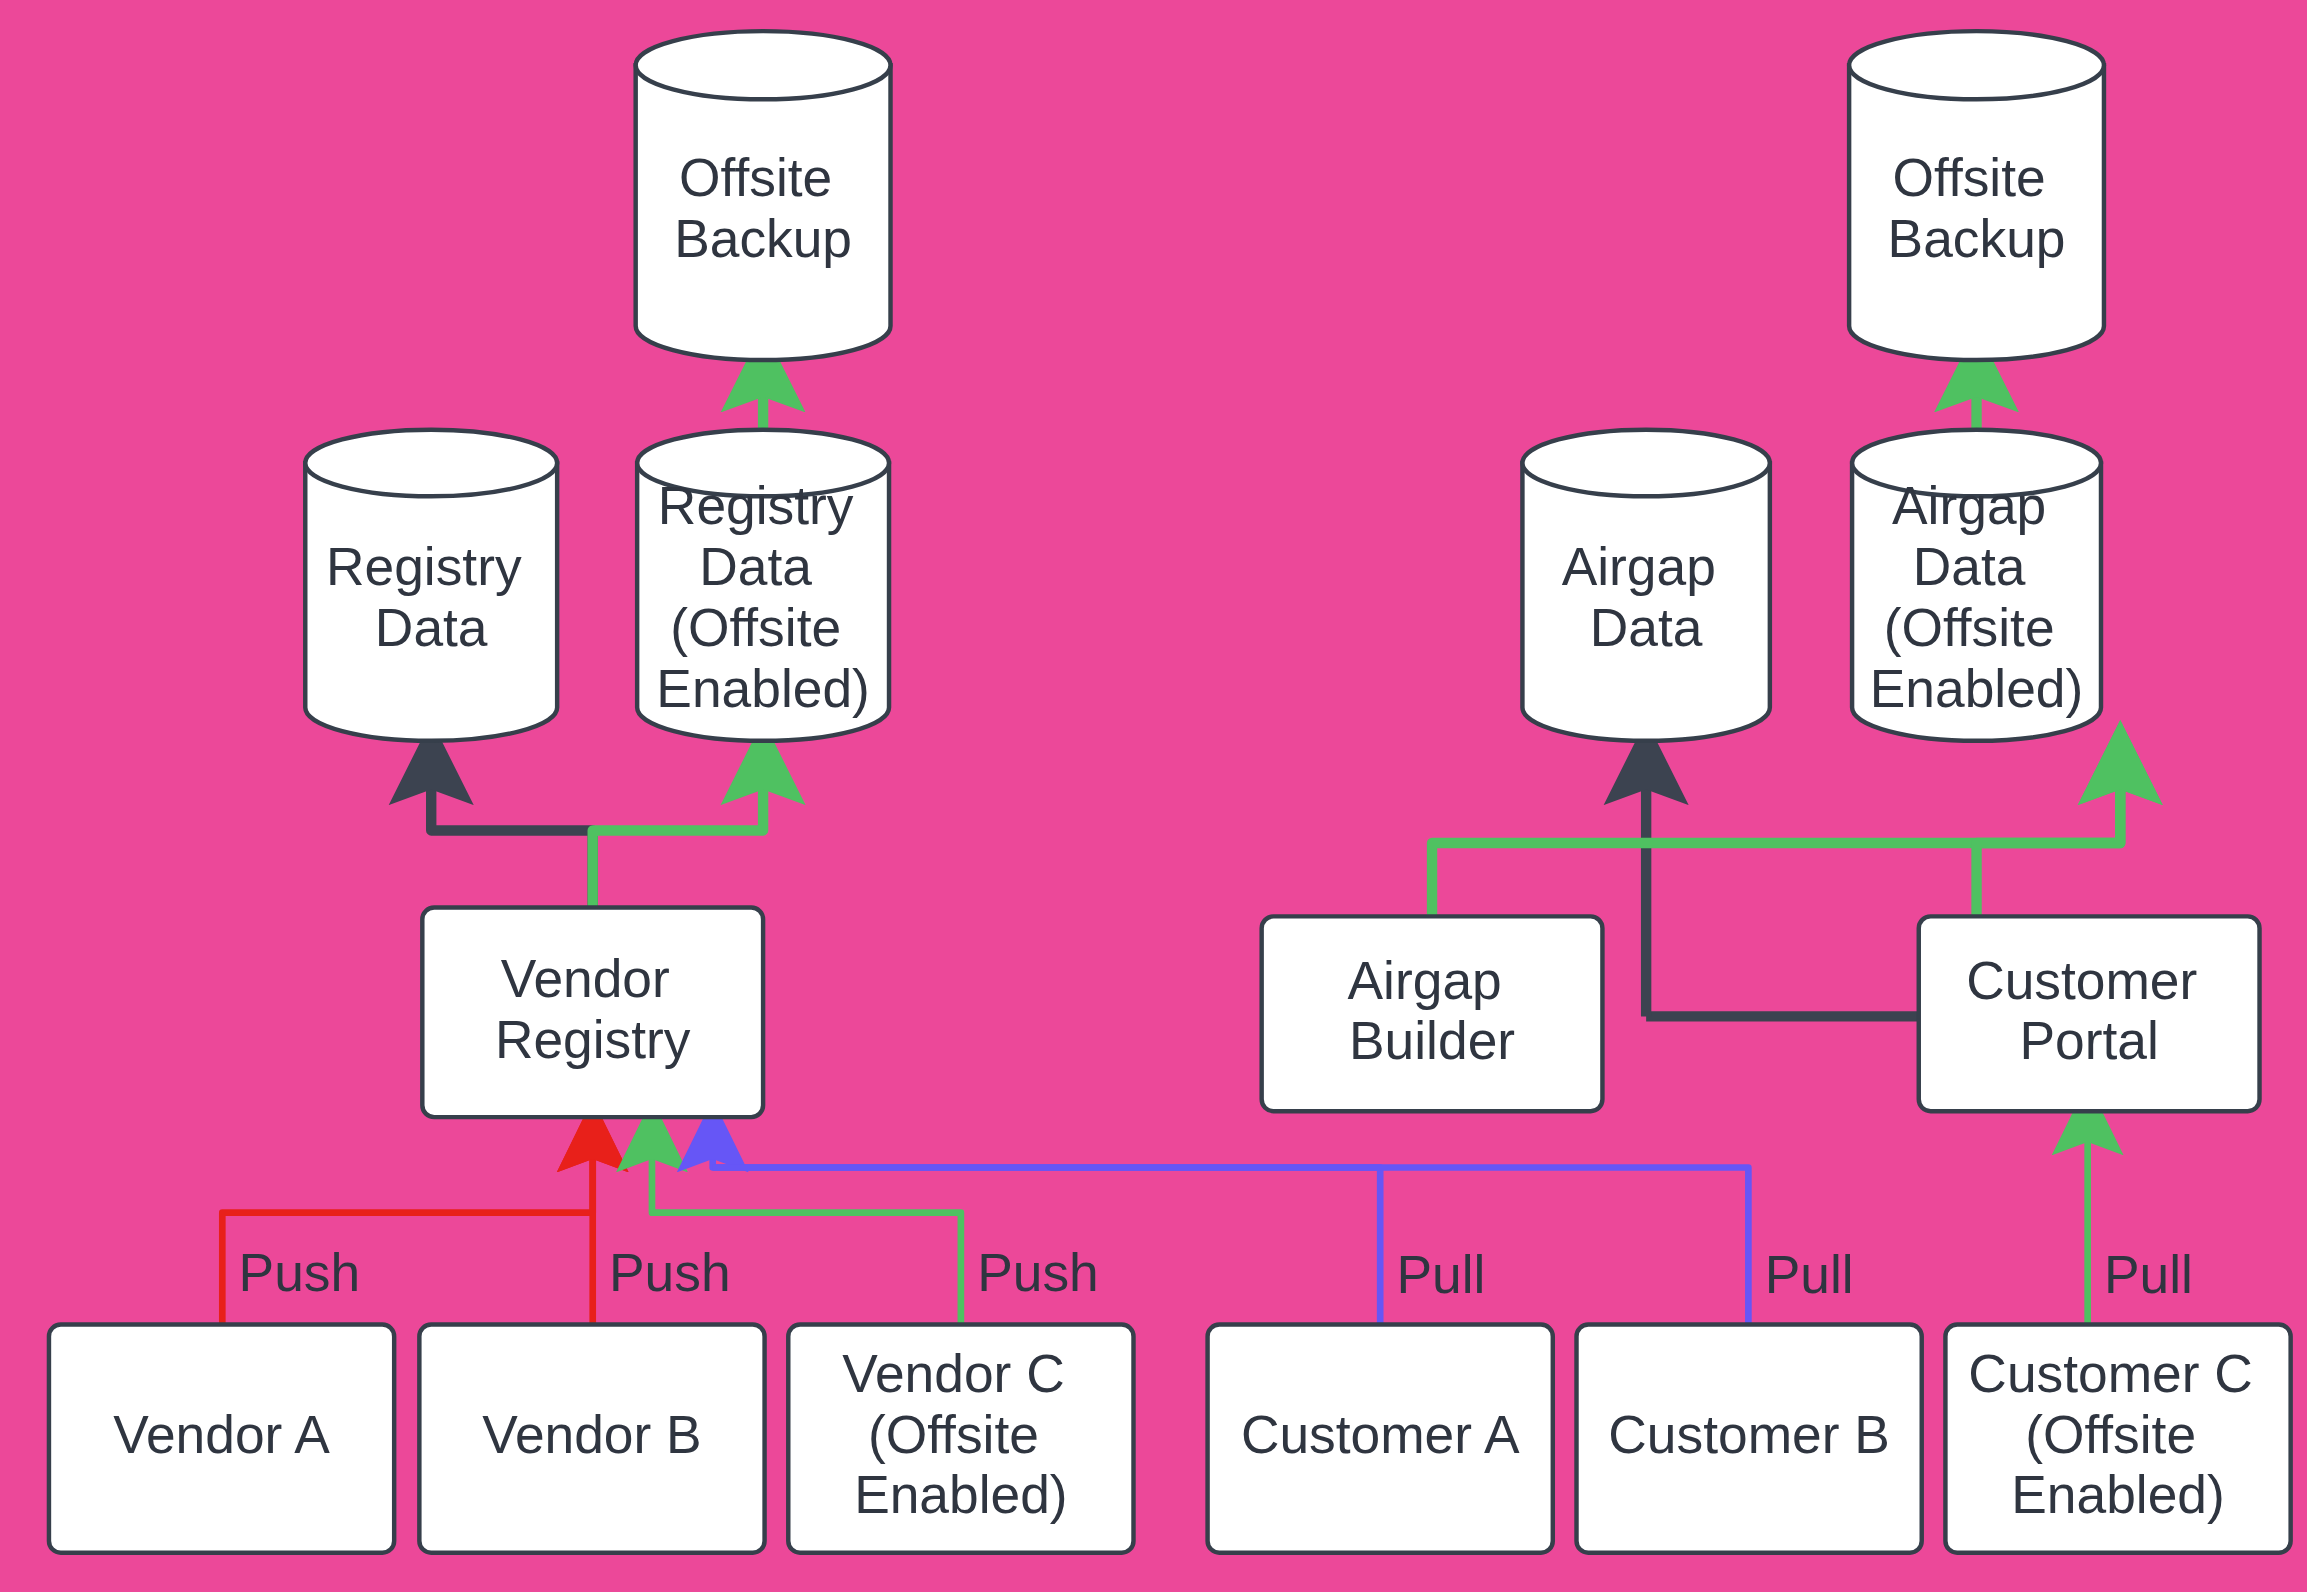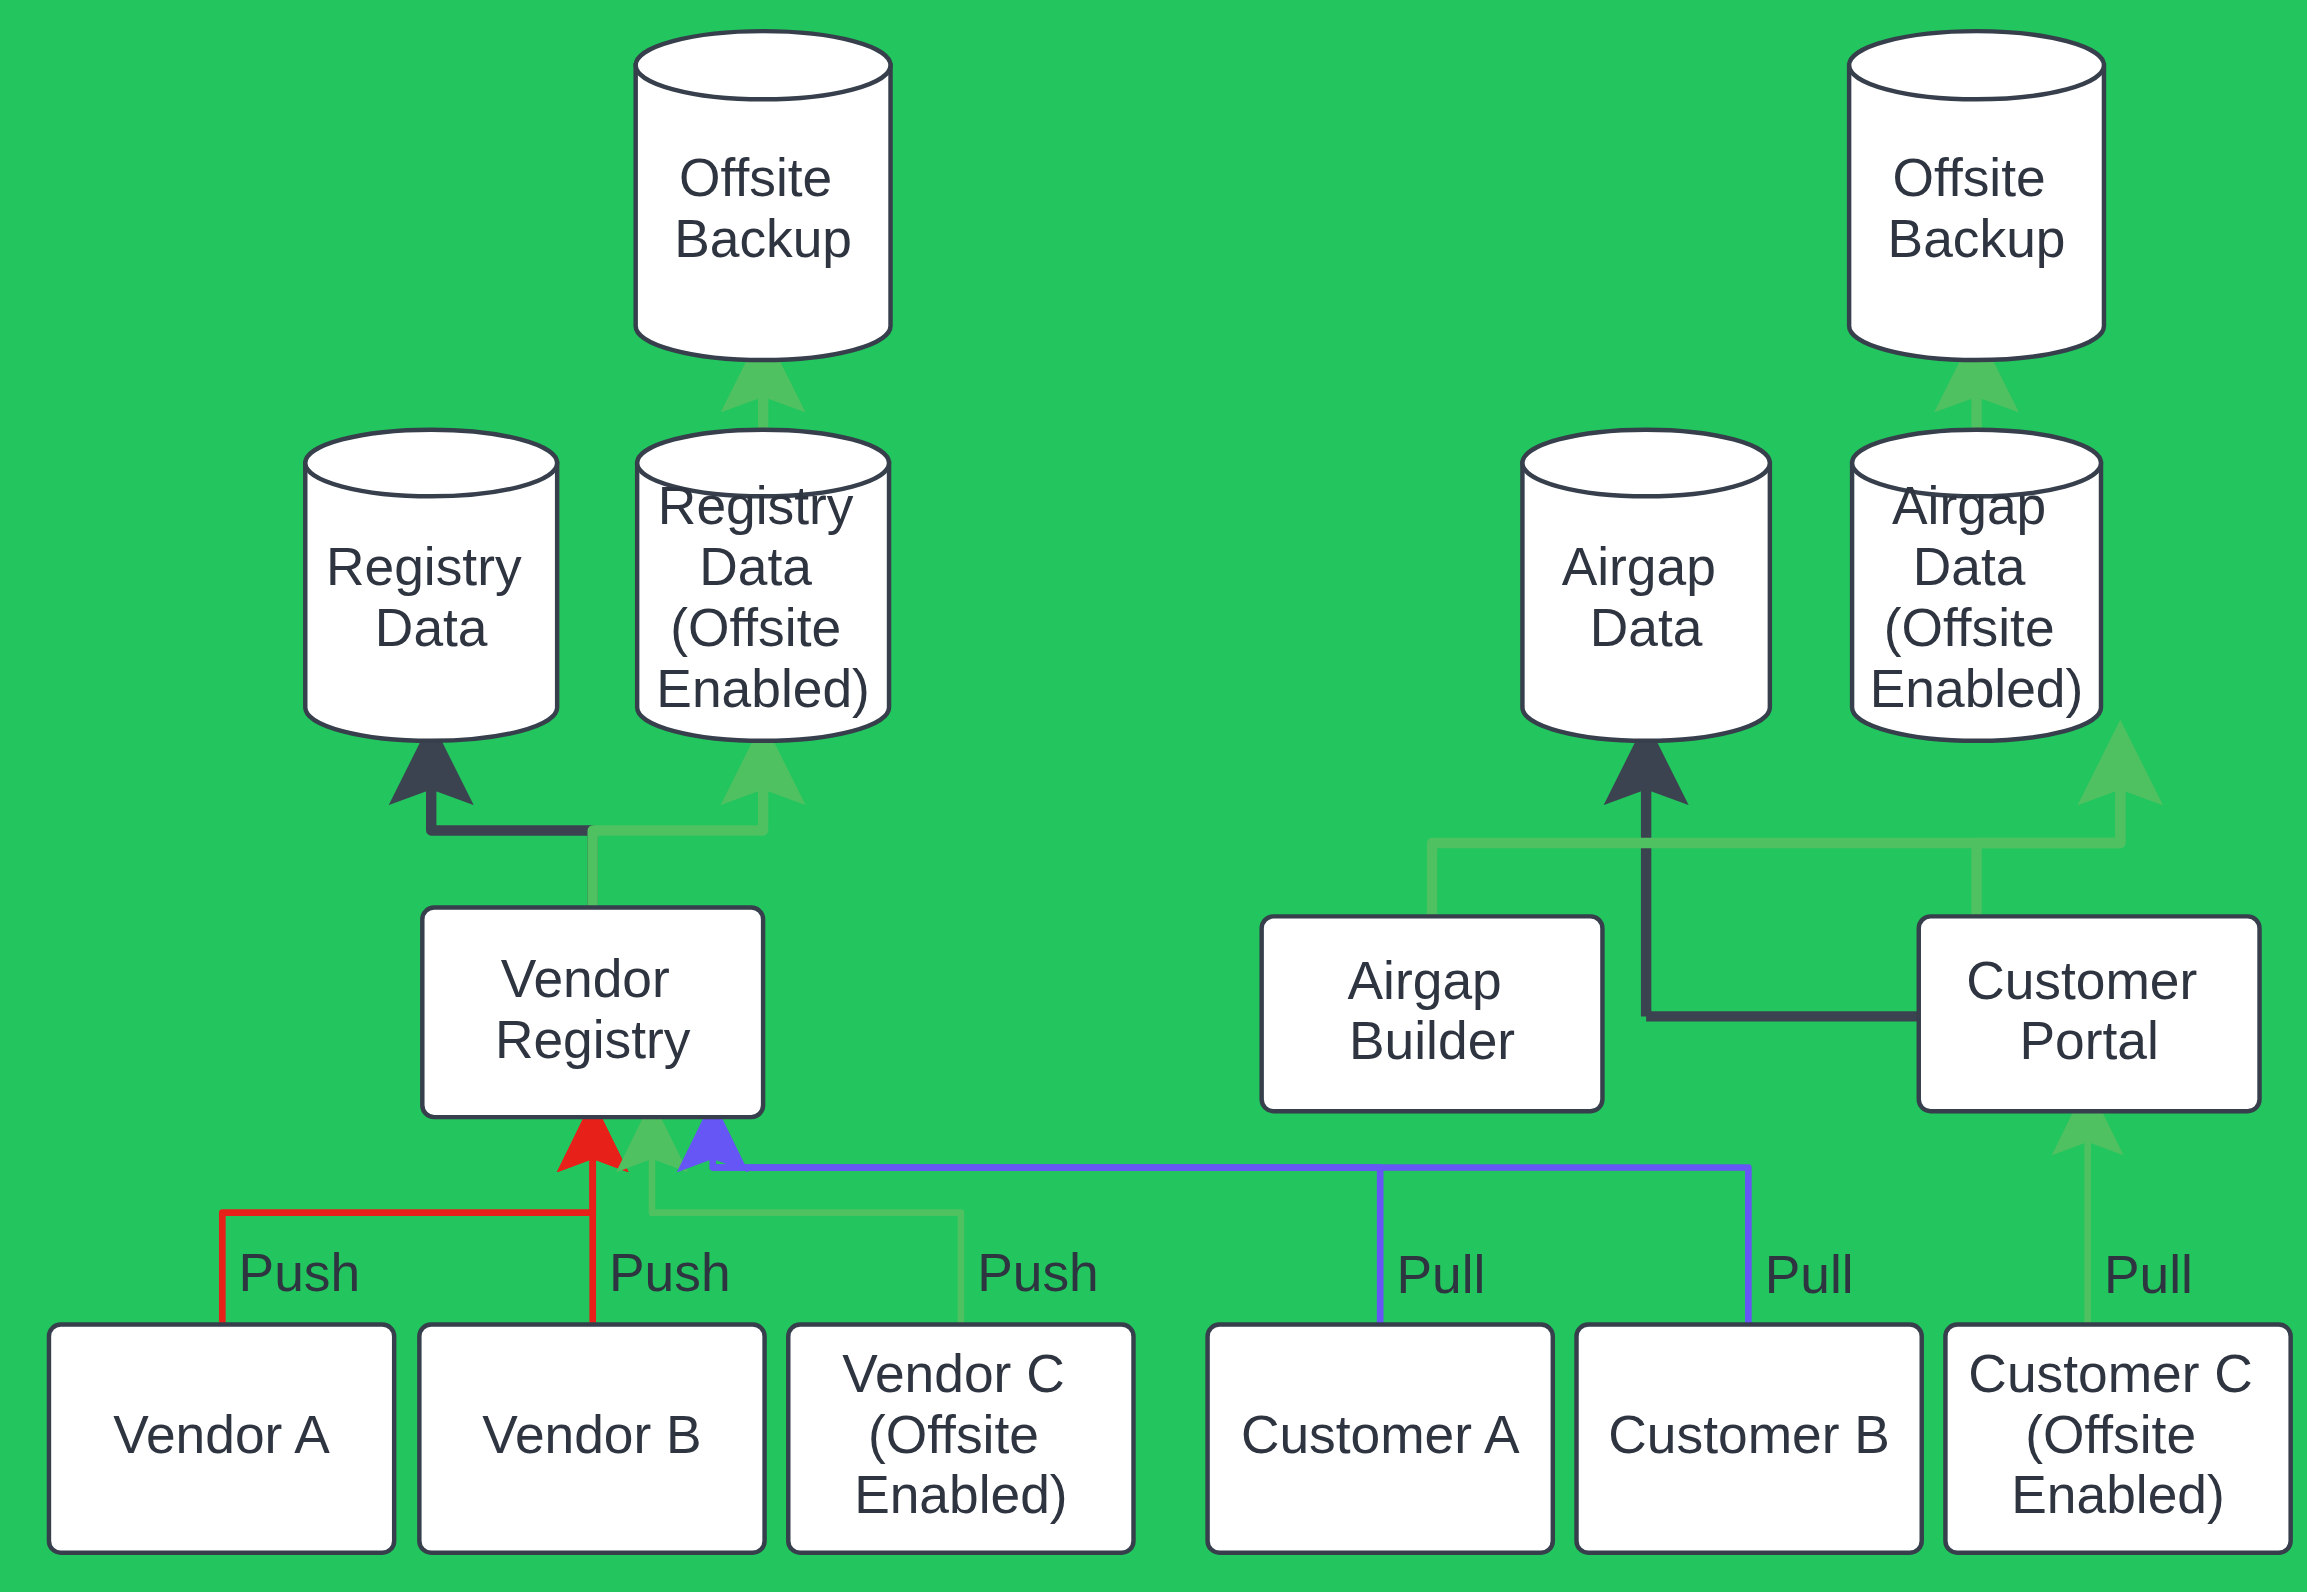"Offsite Backup" #stage { background: #22c55e -> #ec4899 }
